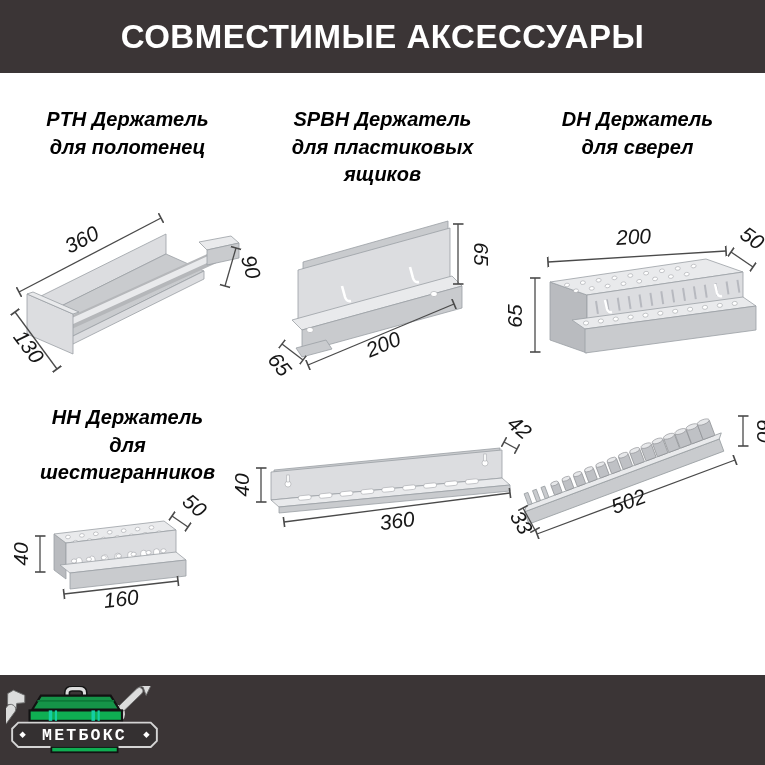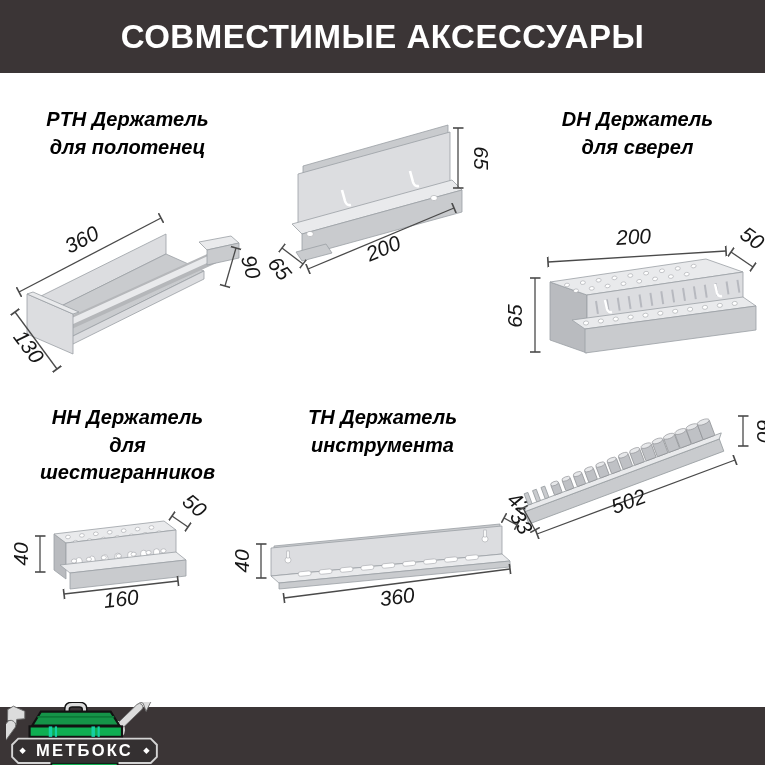"SPBH Держатель" h3.ptitle { html: none -> <h3><b>SPBH</b> <span>Держатель для пластиковых ящиков</span></h3> }
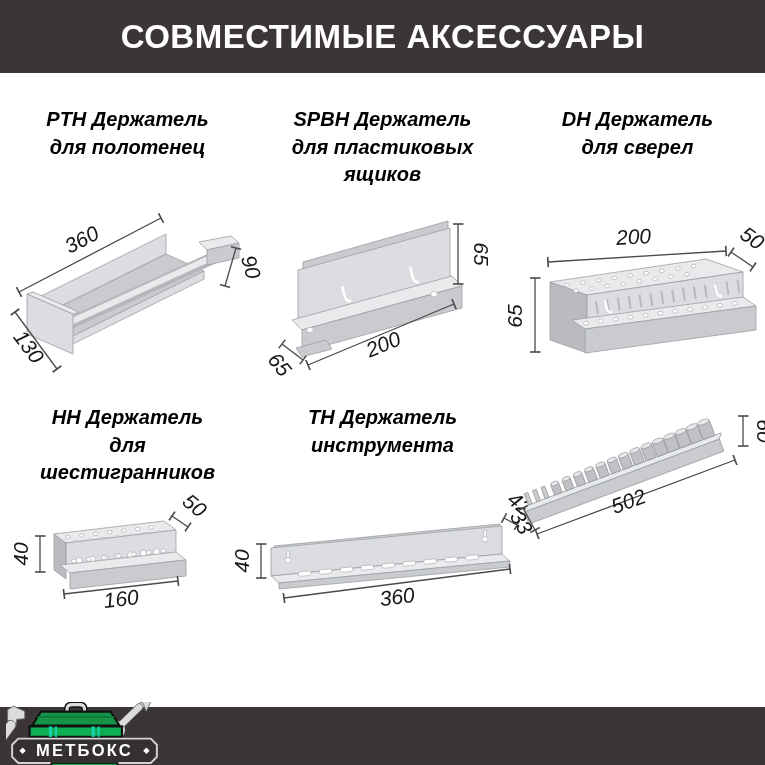"TH Держатель" h3.ptitle { html: <h3><b>TH</b> <span>Держатель инструмента</span></h3> -> none }
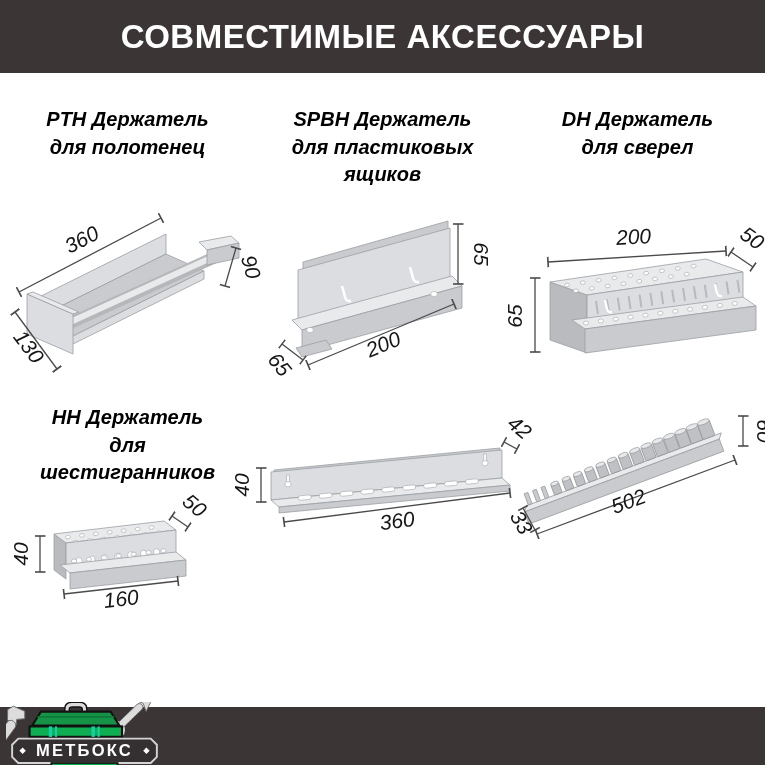"МЕТБОКС" .footer { font-family: none -> Liberation Mono, monospace; height: 58px -> 90px }
